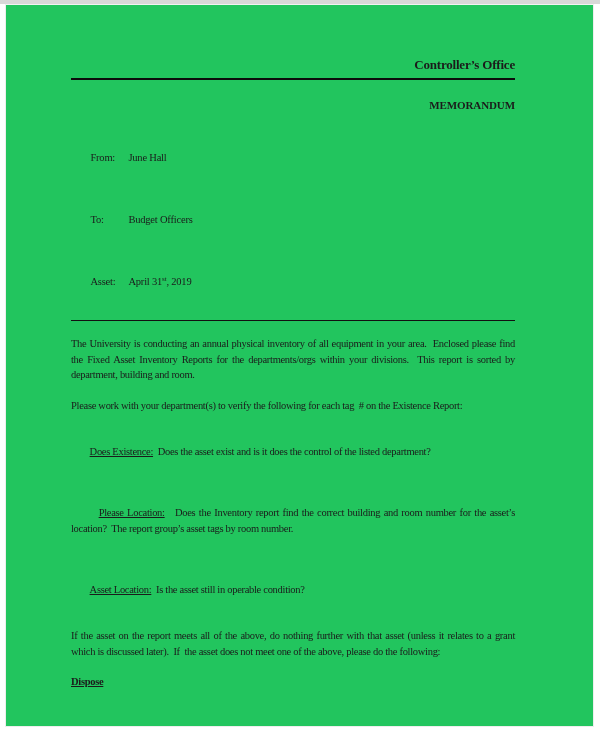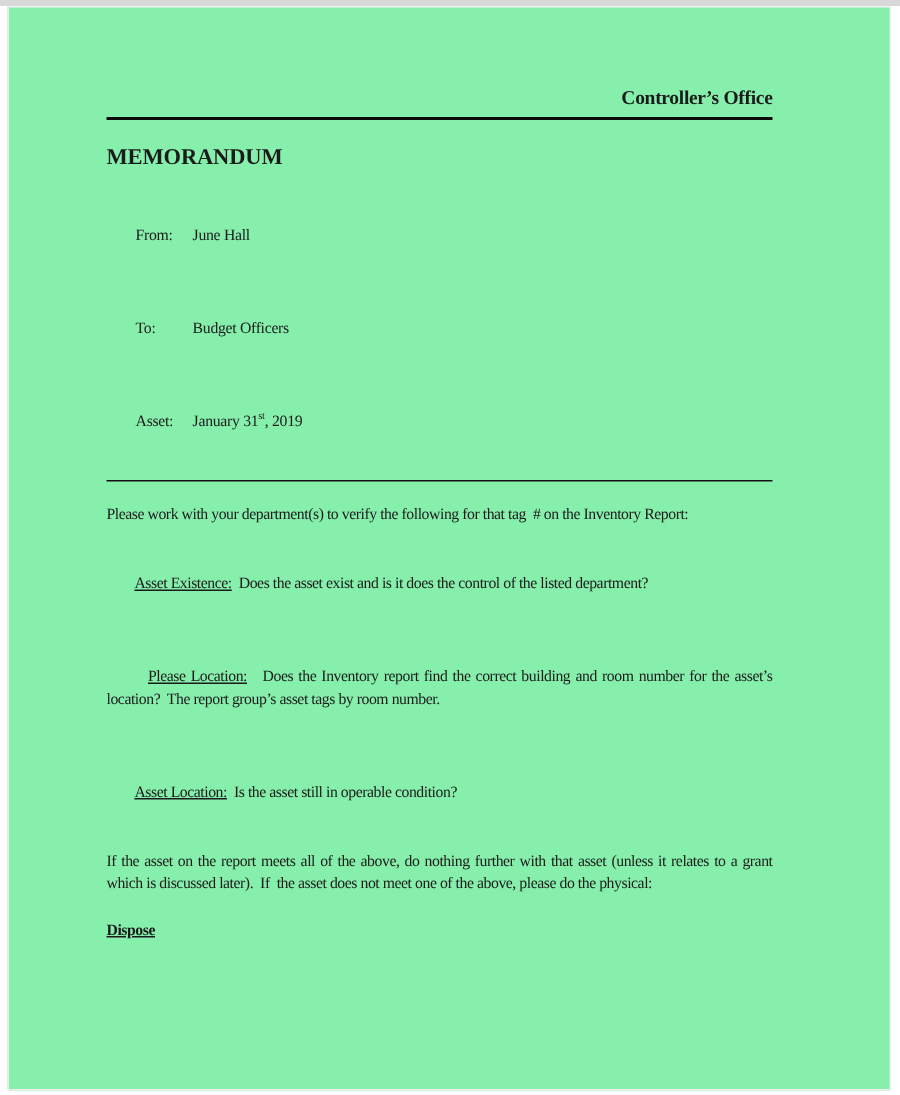"Controller’s Office" .page { background: #86efac -> #22c55e }
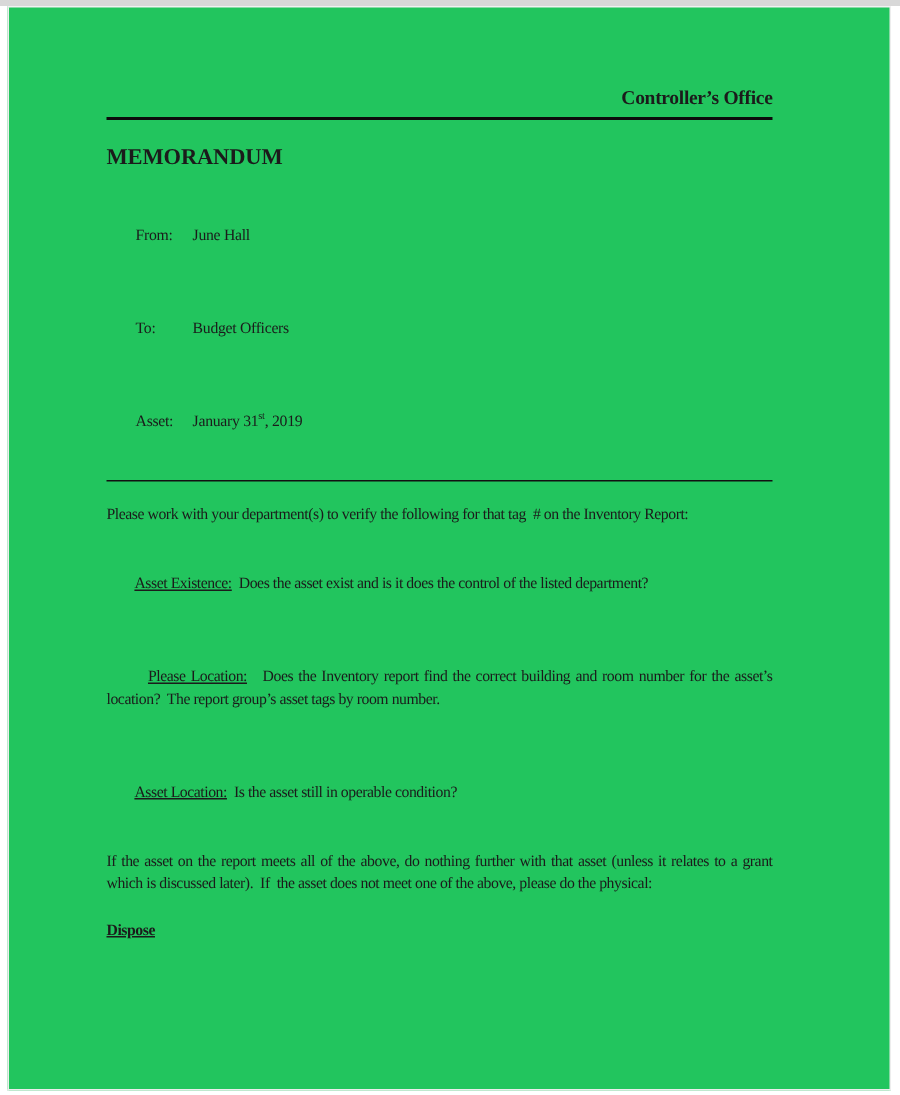"MEMORANDUM" .memo-title { font-size: 15px -> 11px; text-align: left -> right }
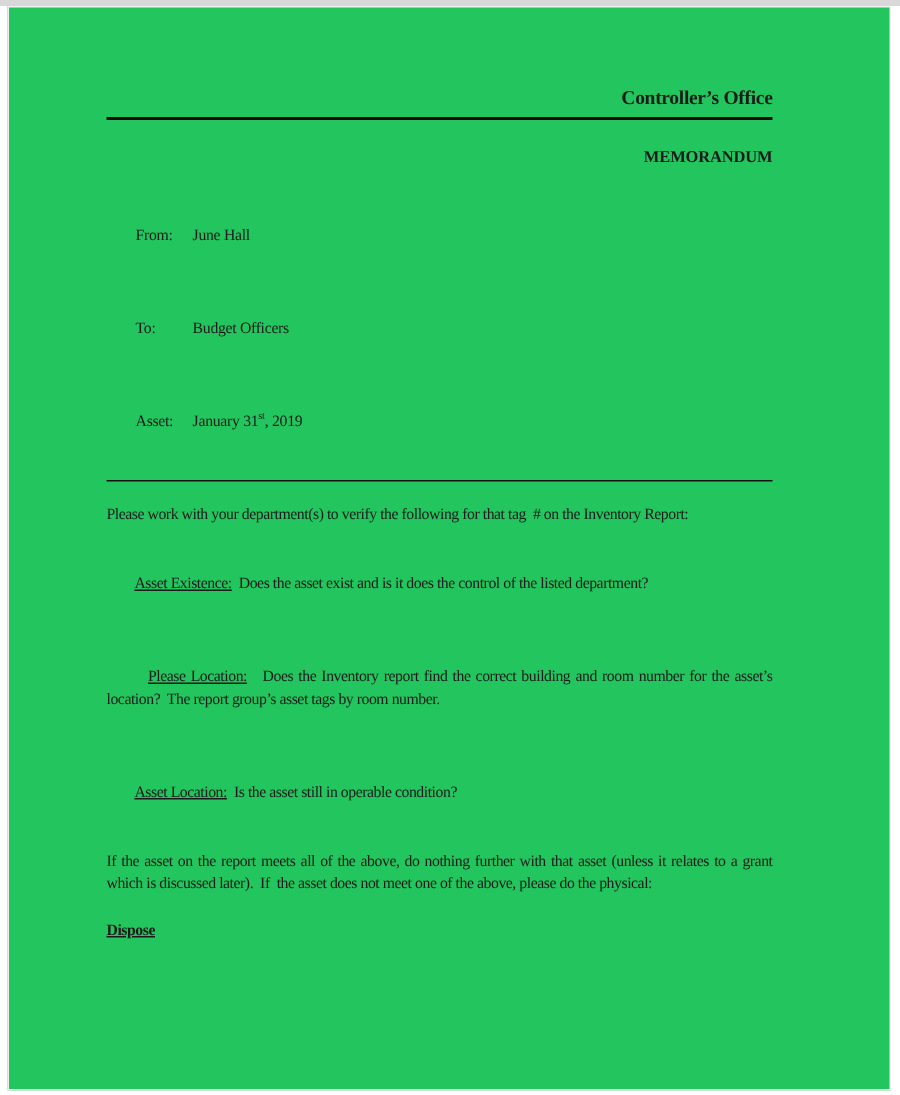"January 31" span { text: January -> April }
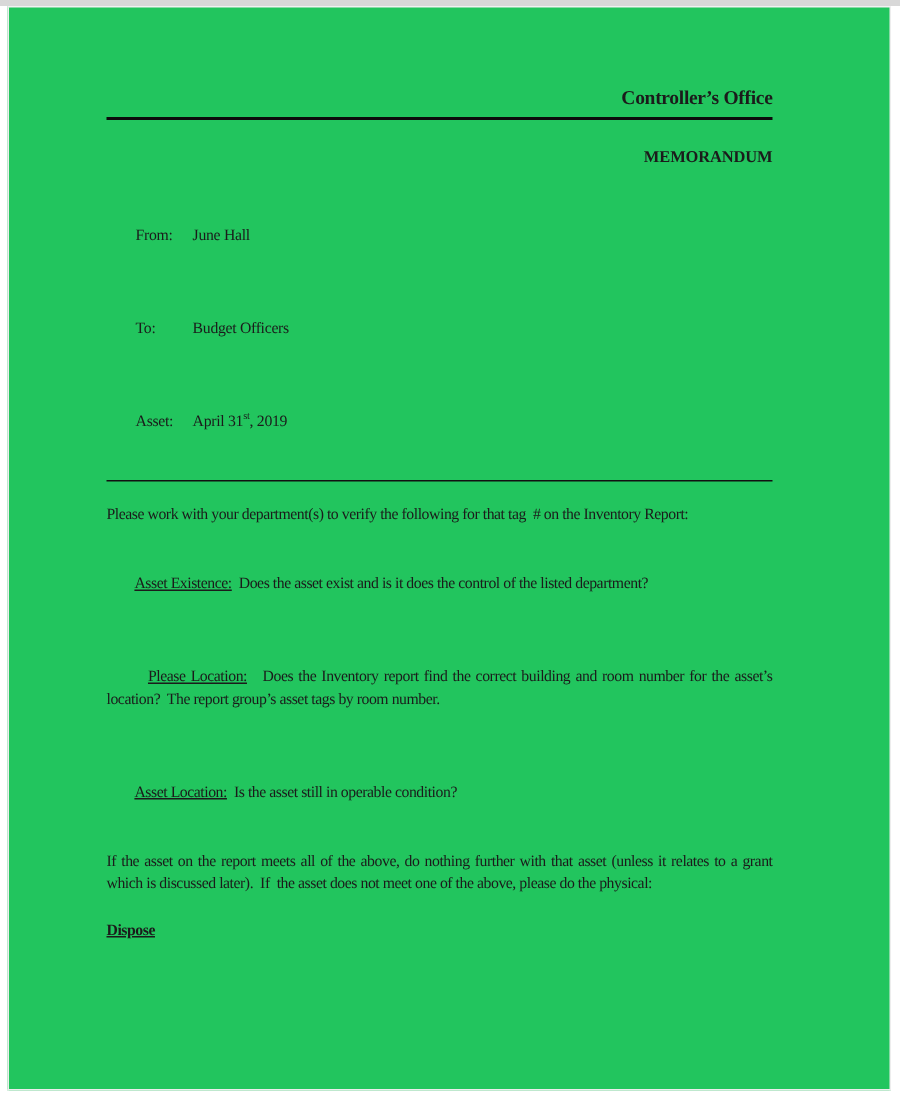"The University is conducting an" div.para { html: none -> <div>The University is conducting an annual physical inventory of all equipment in your area. Enclosed please find the Fixed Asset Inventory Reports for the departments/orgs within your divisions. This report is sorted by department, building and room.</div> }
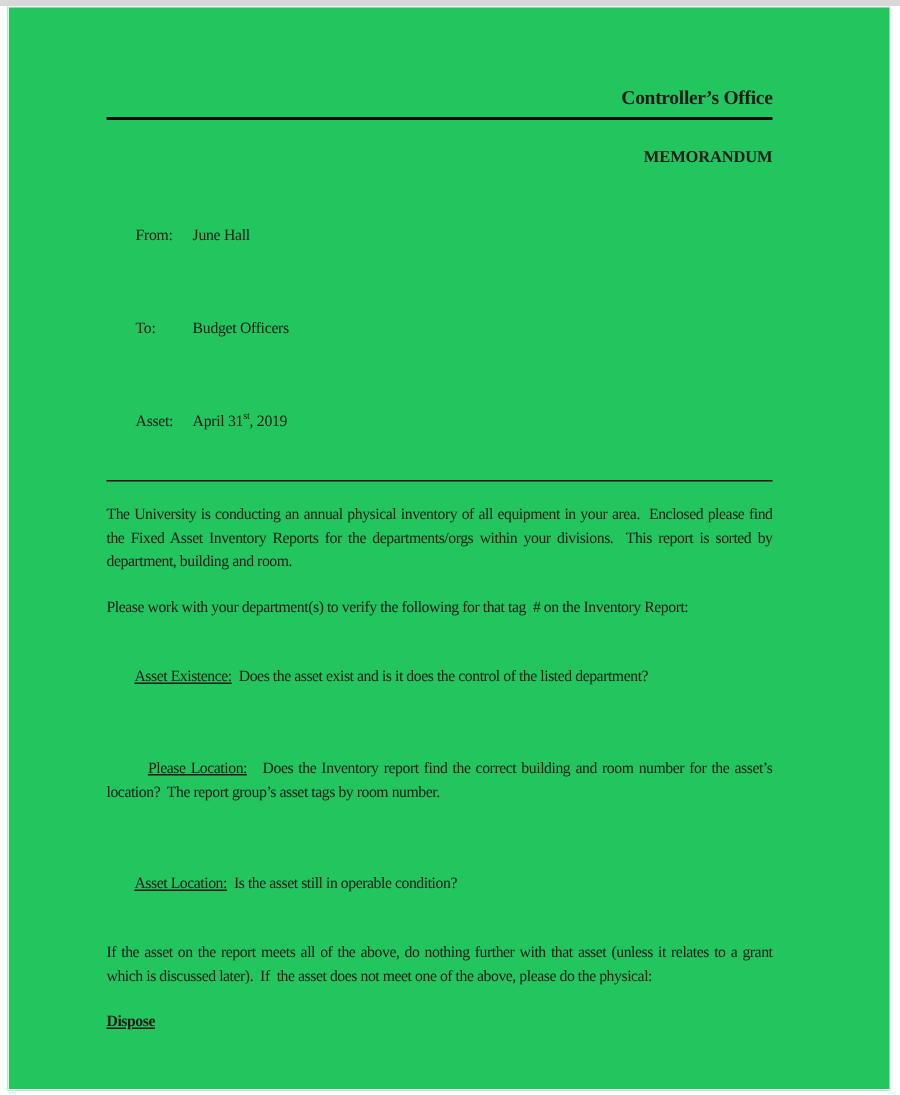"Please work with your department(s)" div.para { text: that tag  # on the Inventory -> each tag  # on the Existence }
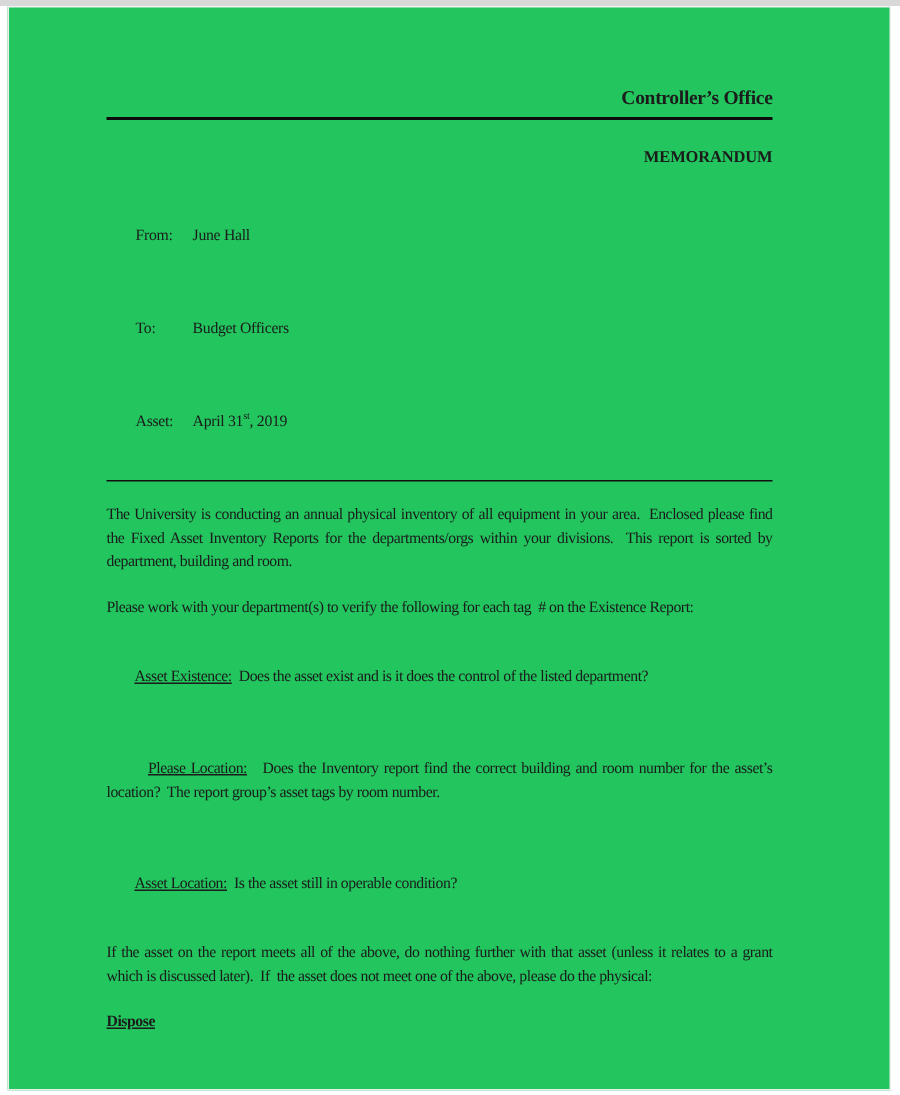"Asset Existence:" span.u { text: Asset -> Does }
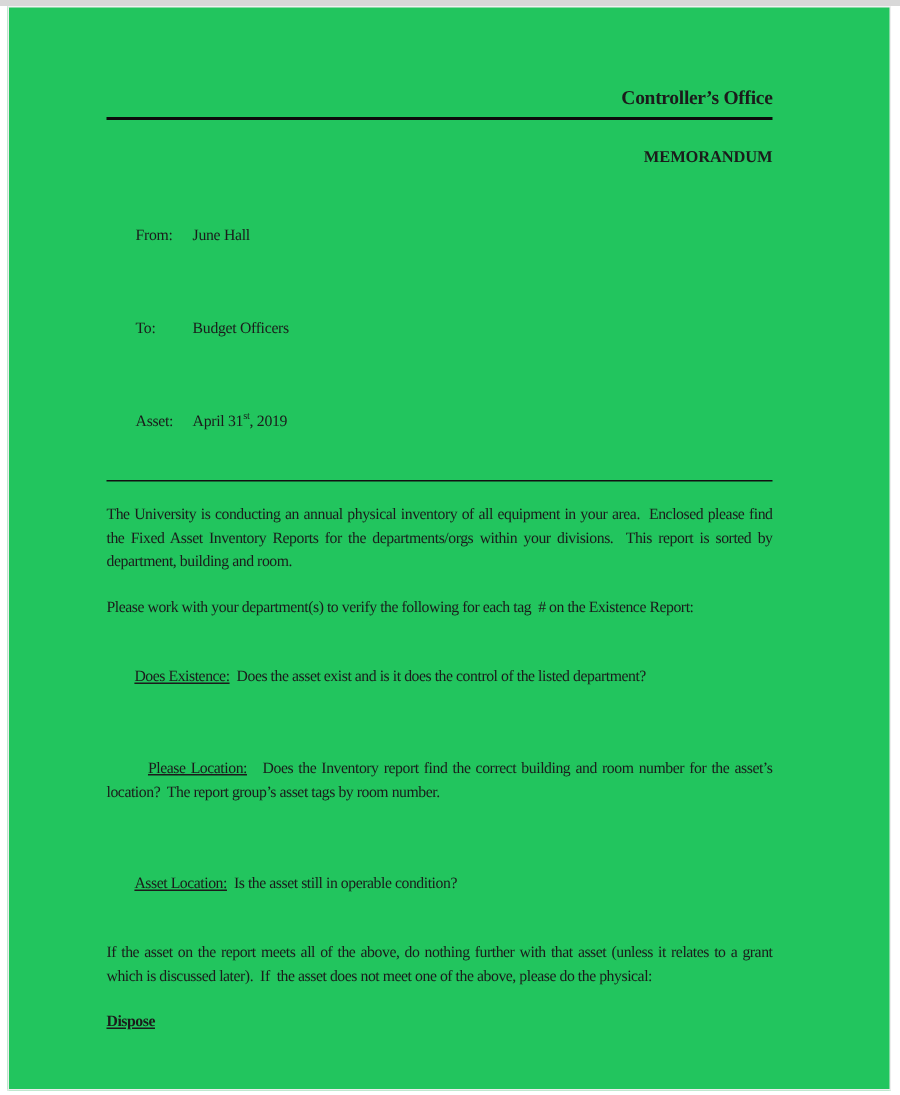"If the asset on the" div.para { text: physical -> following }
